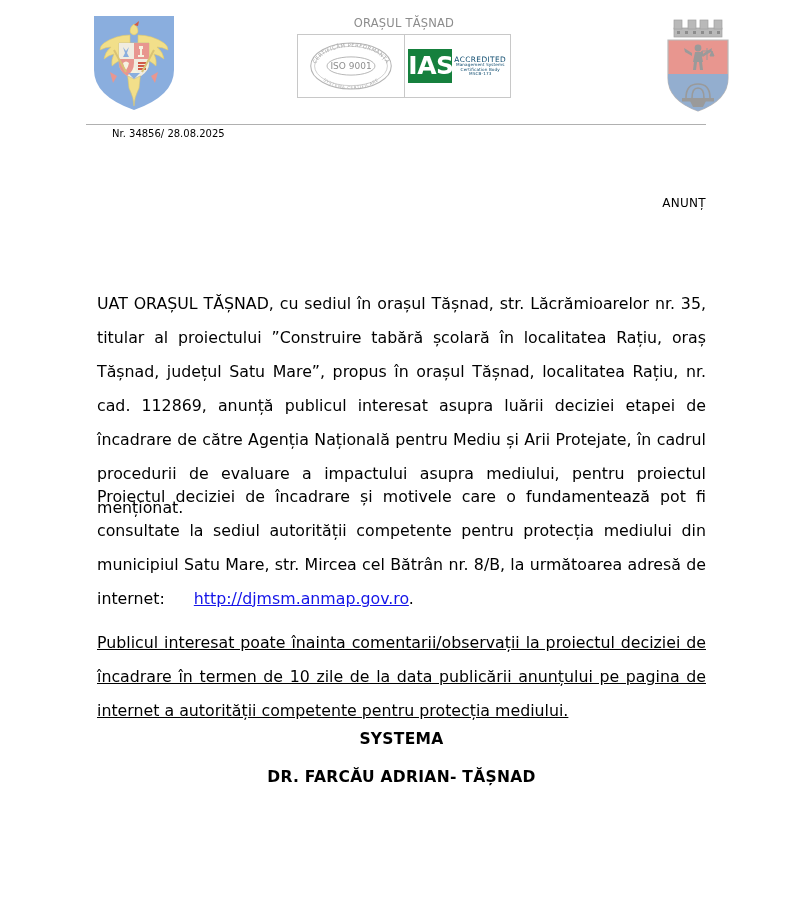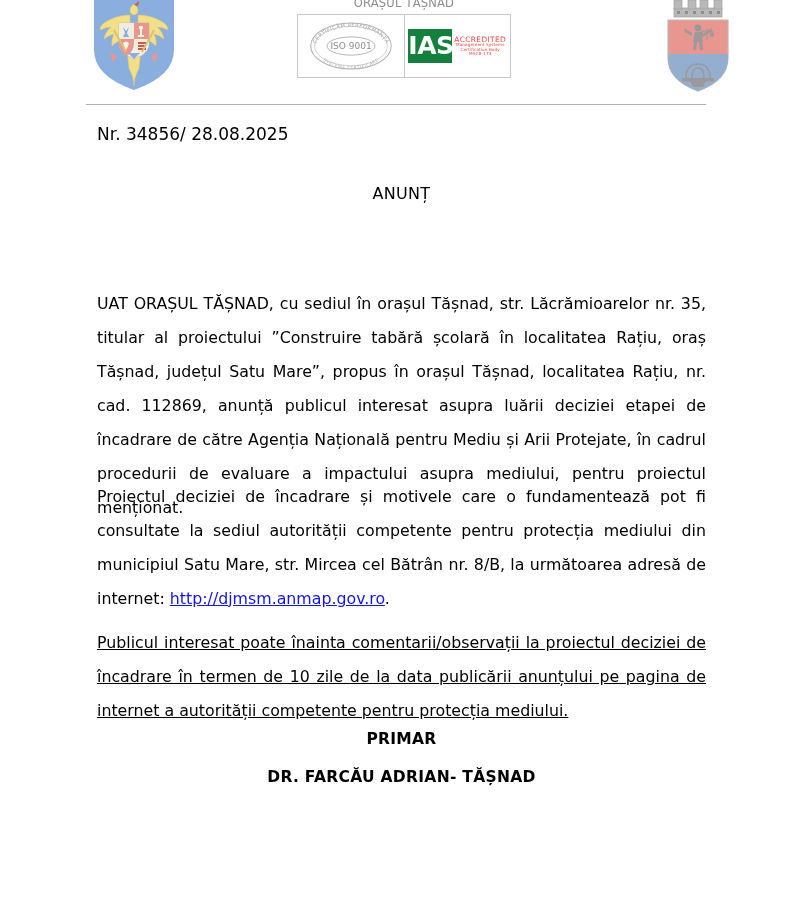"ORAȘUL TĂȘNAD" .header { margin-top: none -> 20px }
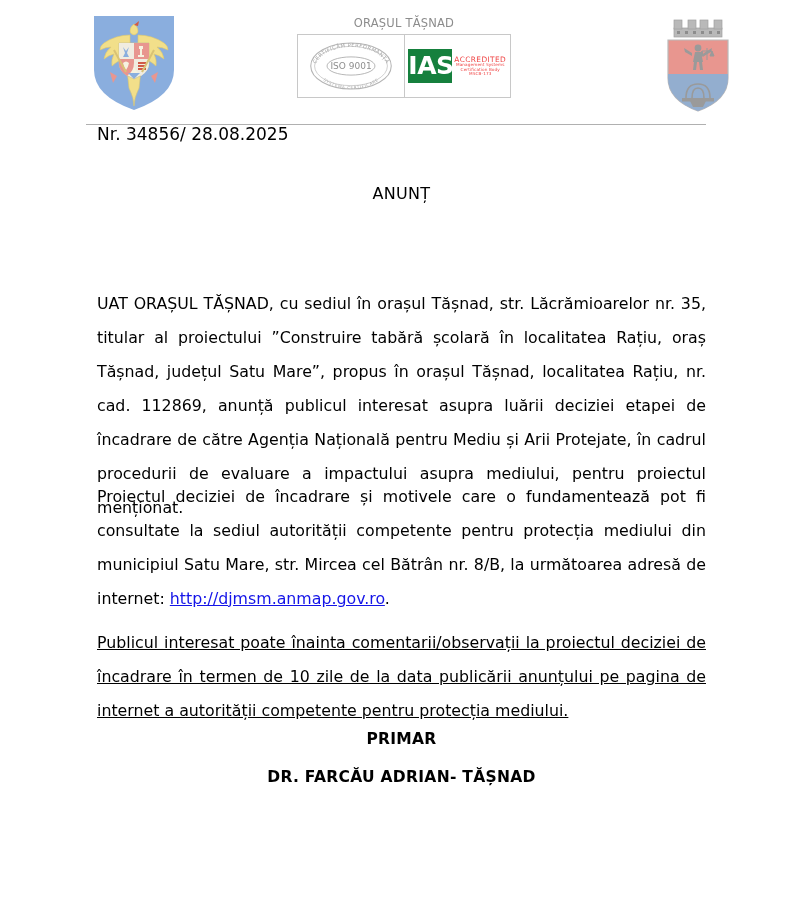"ACCREDITED" .ias-text { color: #ef4444 -> #0c4a6e }
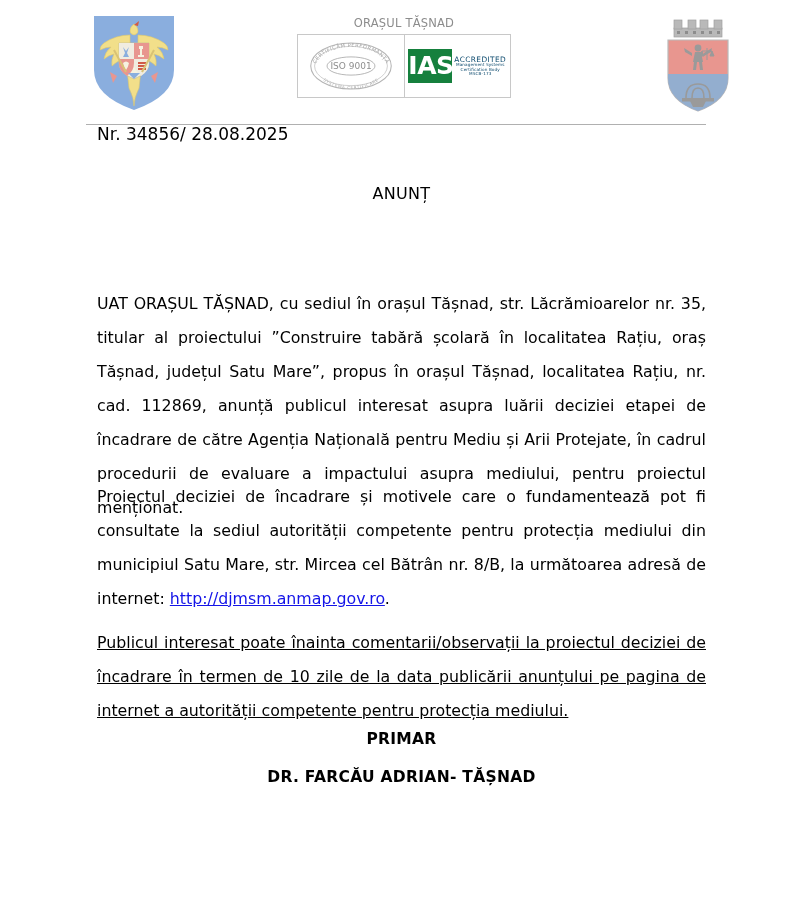"Nr. 34856/ 28.08.2025" .docnum { font-size: 17px -> 10px; left: 0 -> 15px }
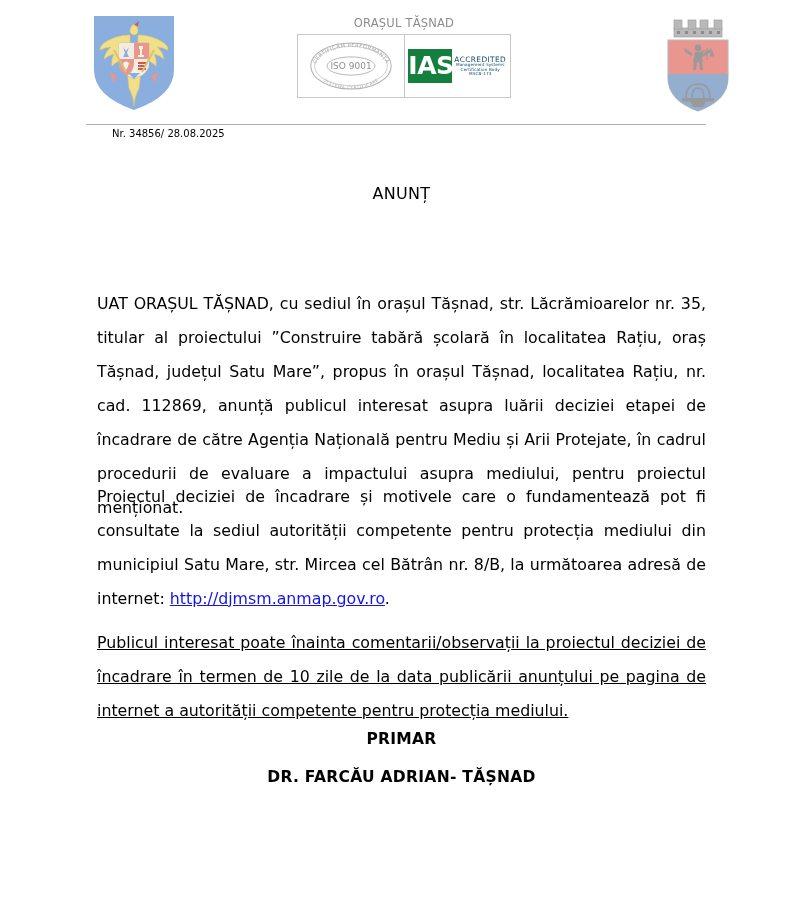"ANUNȚ" .doctitle { font-size: 16px -> 12px; text-align: center -> right; top: 184px -> 196px }
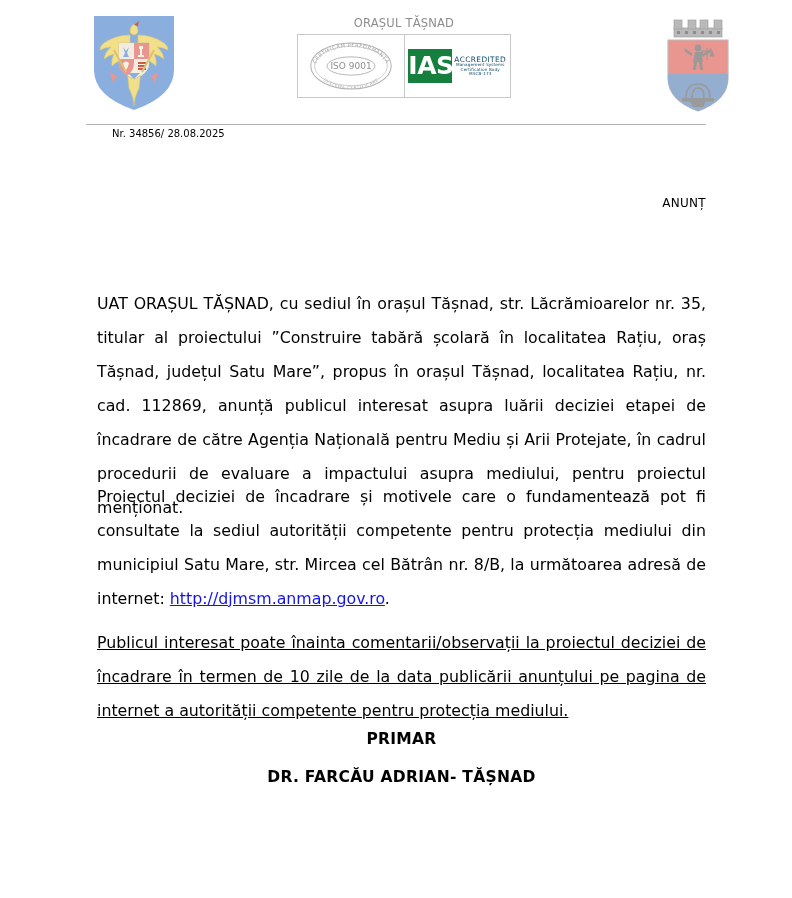"http://djmsm.anmap.gov.ro" .doclink { margin-left: none -> 24px }
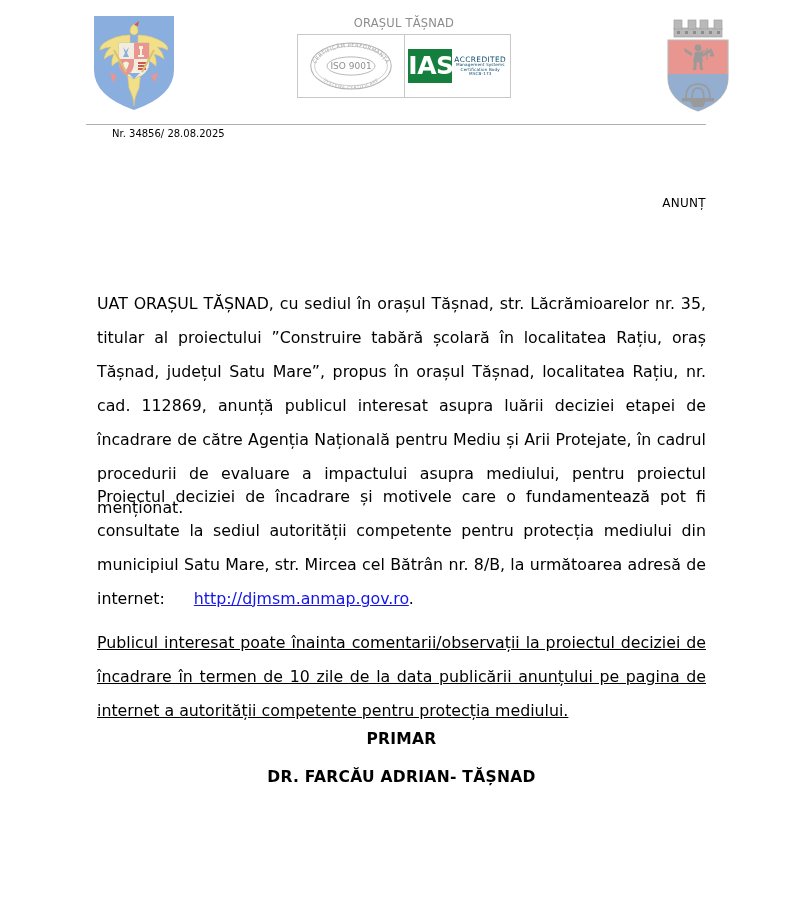"PRIMAR" div.sign { text: PRIMAR -> SYSTEMA }
